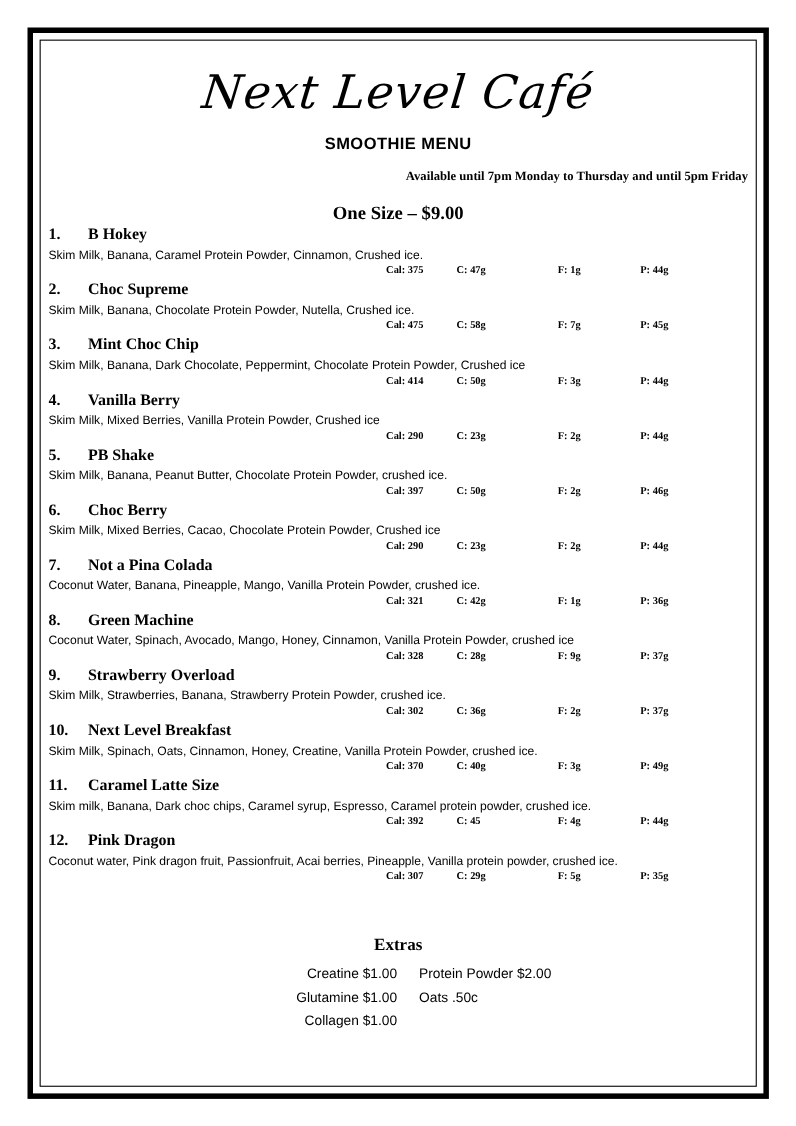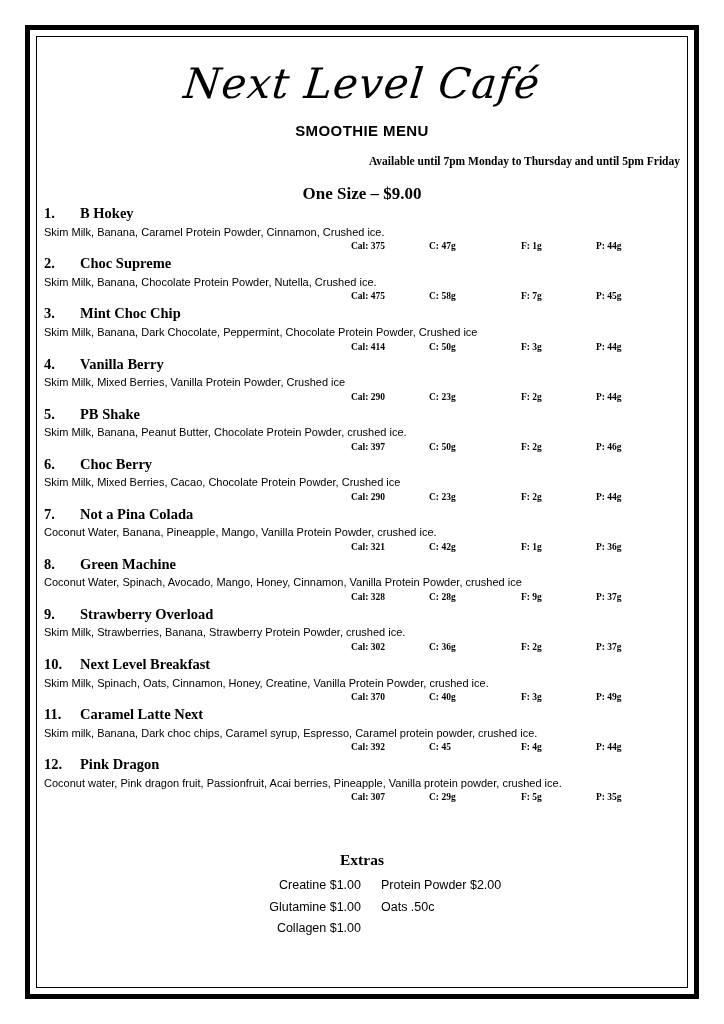"Cal: 375" .m-cal { width: 78px -> 64px }
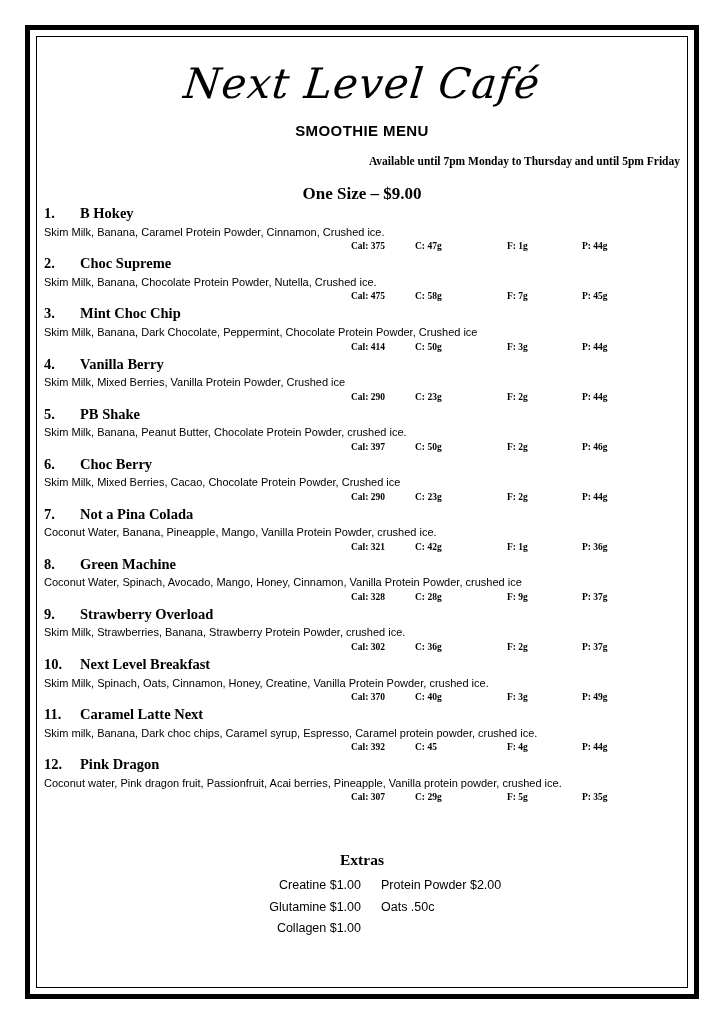"Caramel Latte Next" span { text: Next -> Size }
